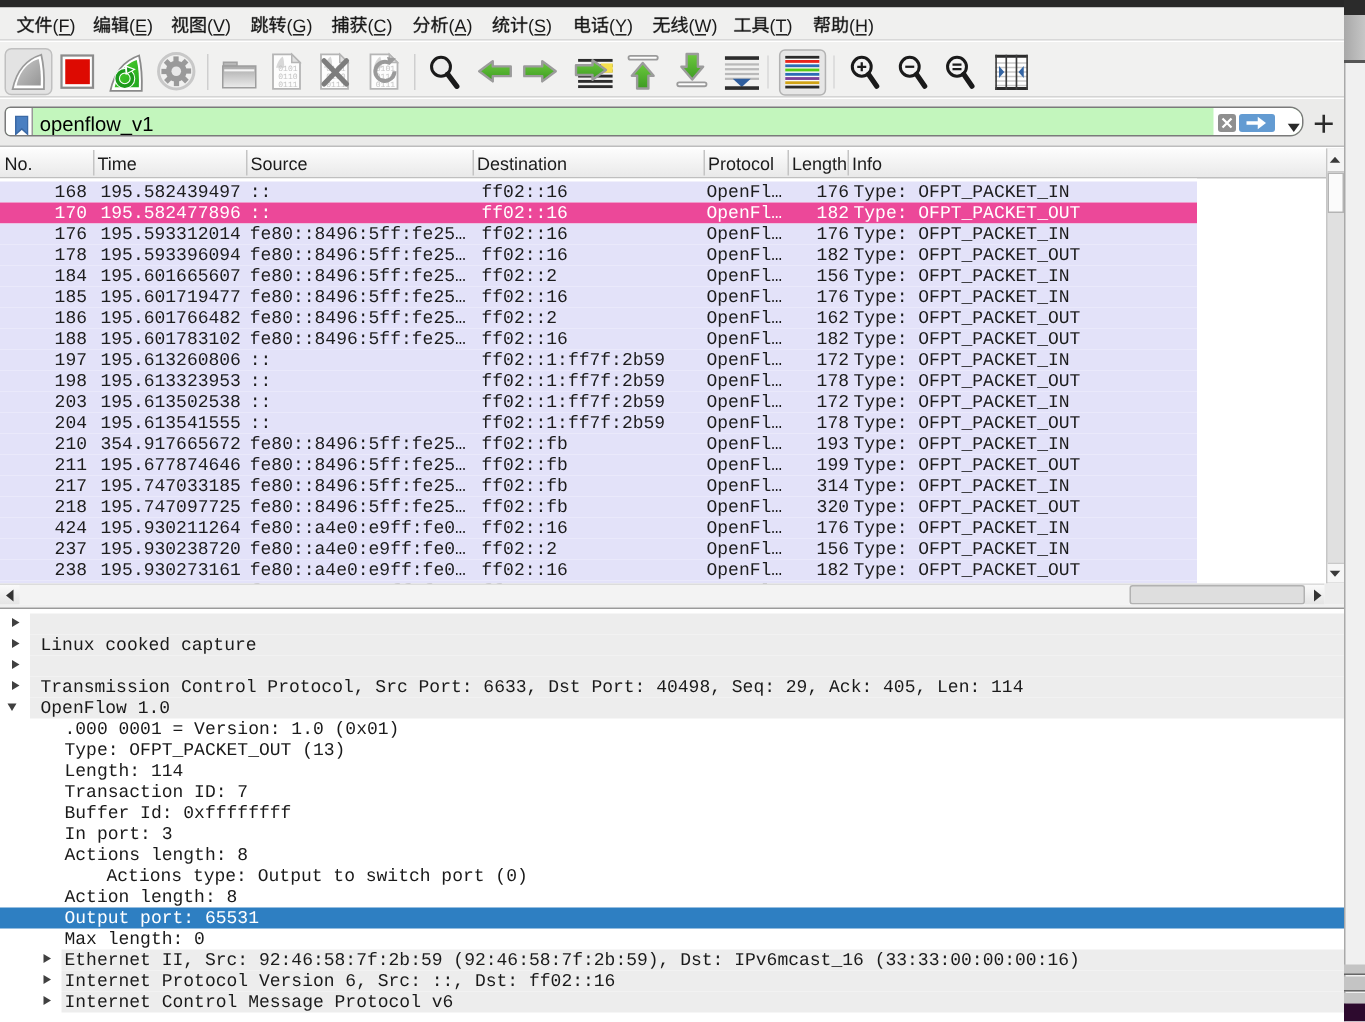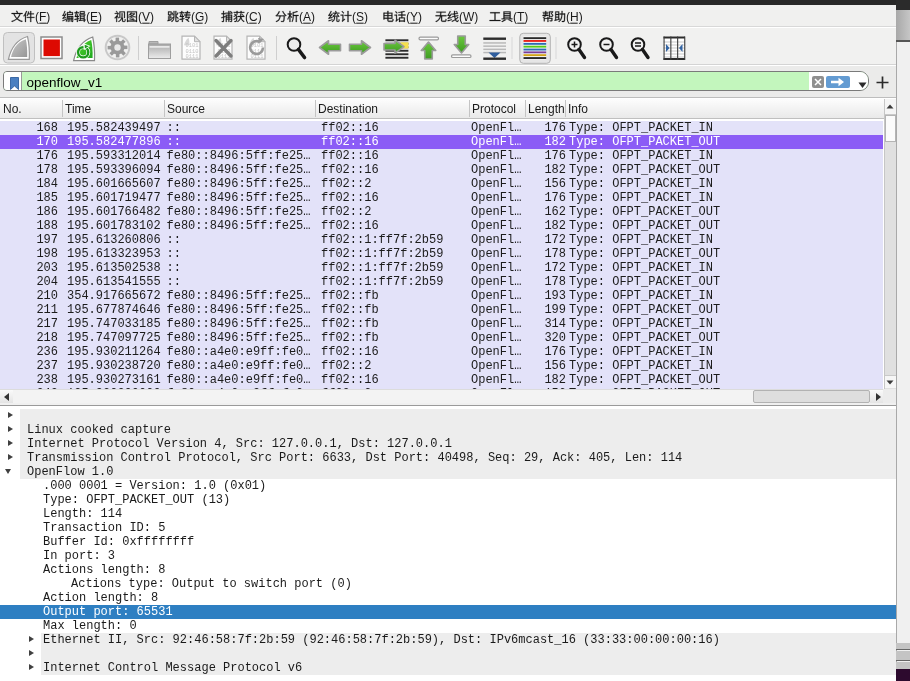"168" div.abs { width: 883px -> 798px }
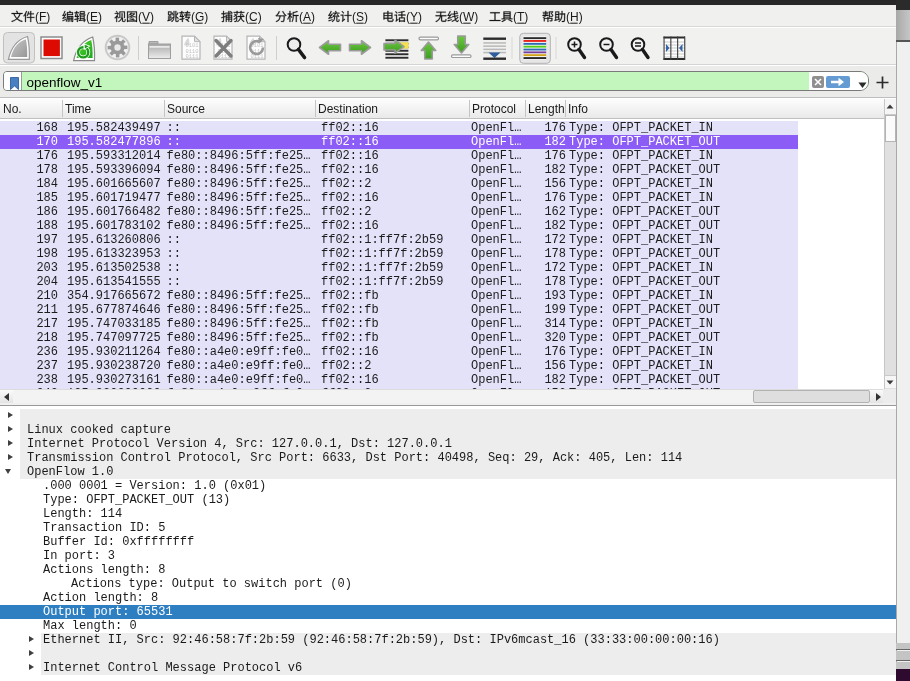"170" .prow.sel { background: #8b5cf6 -> #ec4899 }
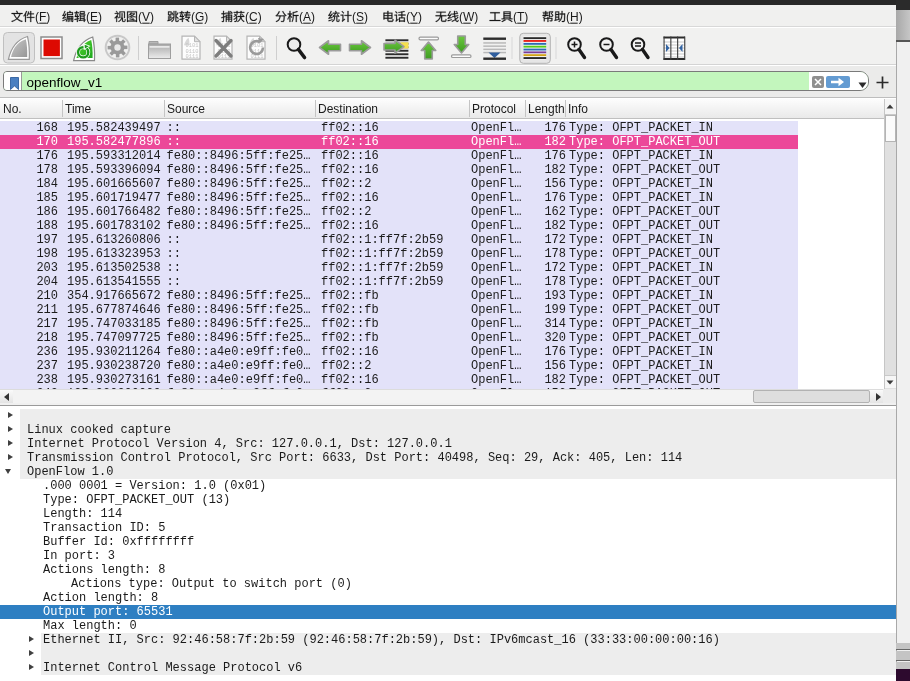"236" span.c-no { text: 236 -> 424 }
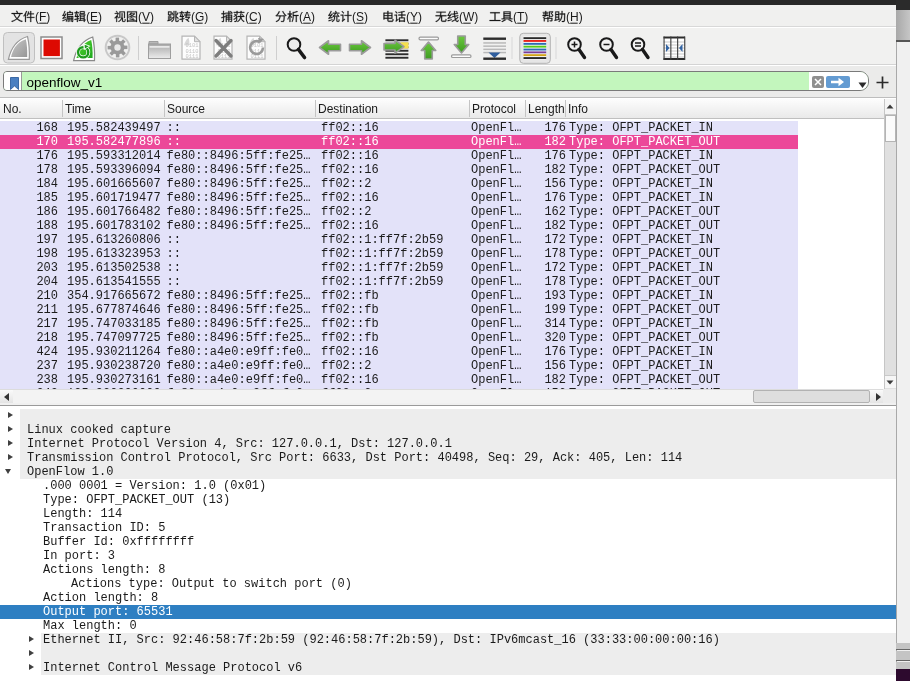"Internet Protocol Version 4, Src:" span.abs { html: <span>Internet Protocol Version 4, Src: 127.0.0.1, Dst: 127.0.0.1</span> -> none }
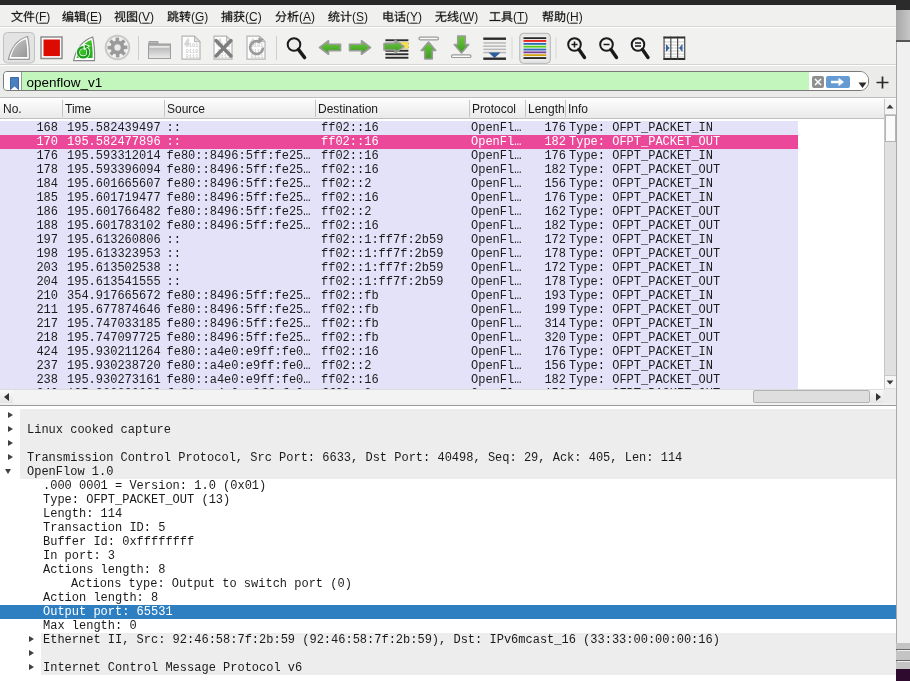"Transaction ID: 5" span.abs { text: 5 -> 7 }
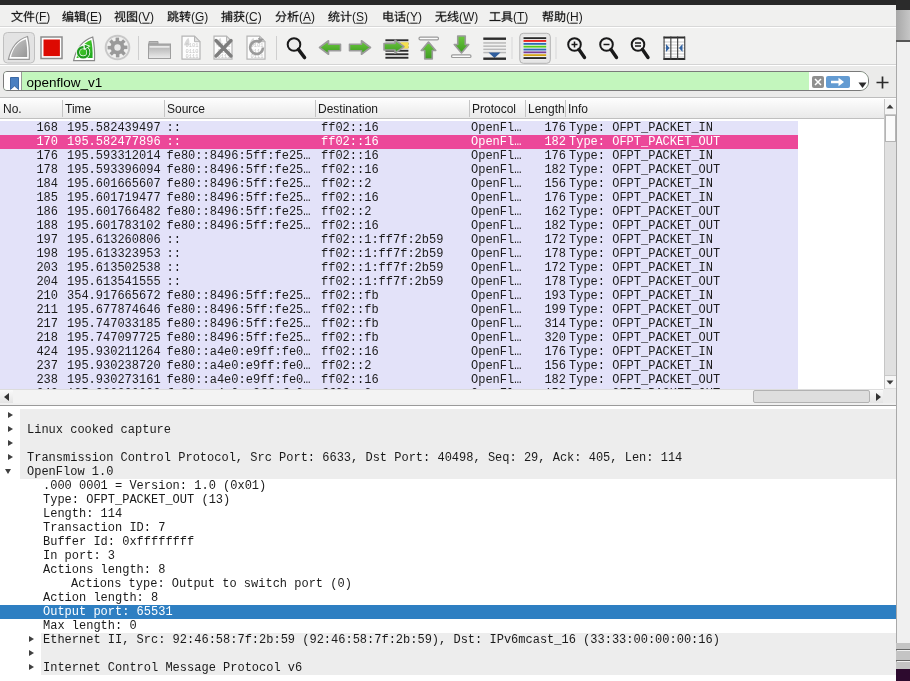"Internet Protocol Version 6, Src:" span.abs { html: none -> <span>Internet Protocol Version 6, Src: ::, Dst: ff02::16</span> }
